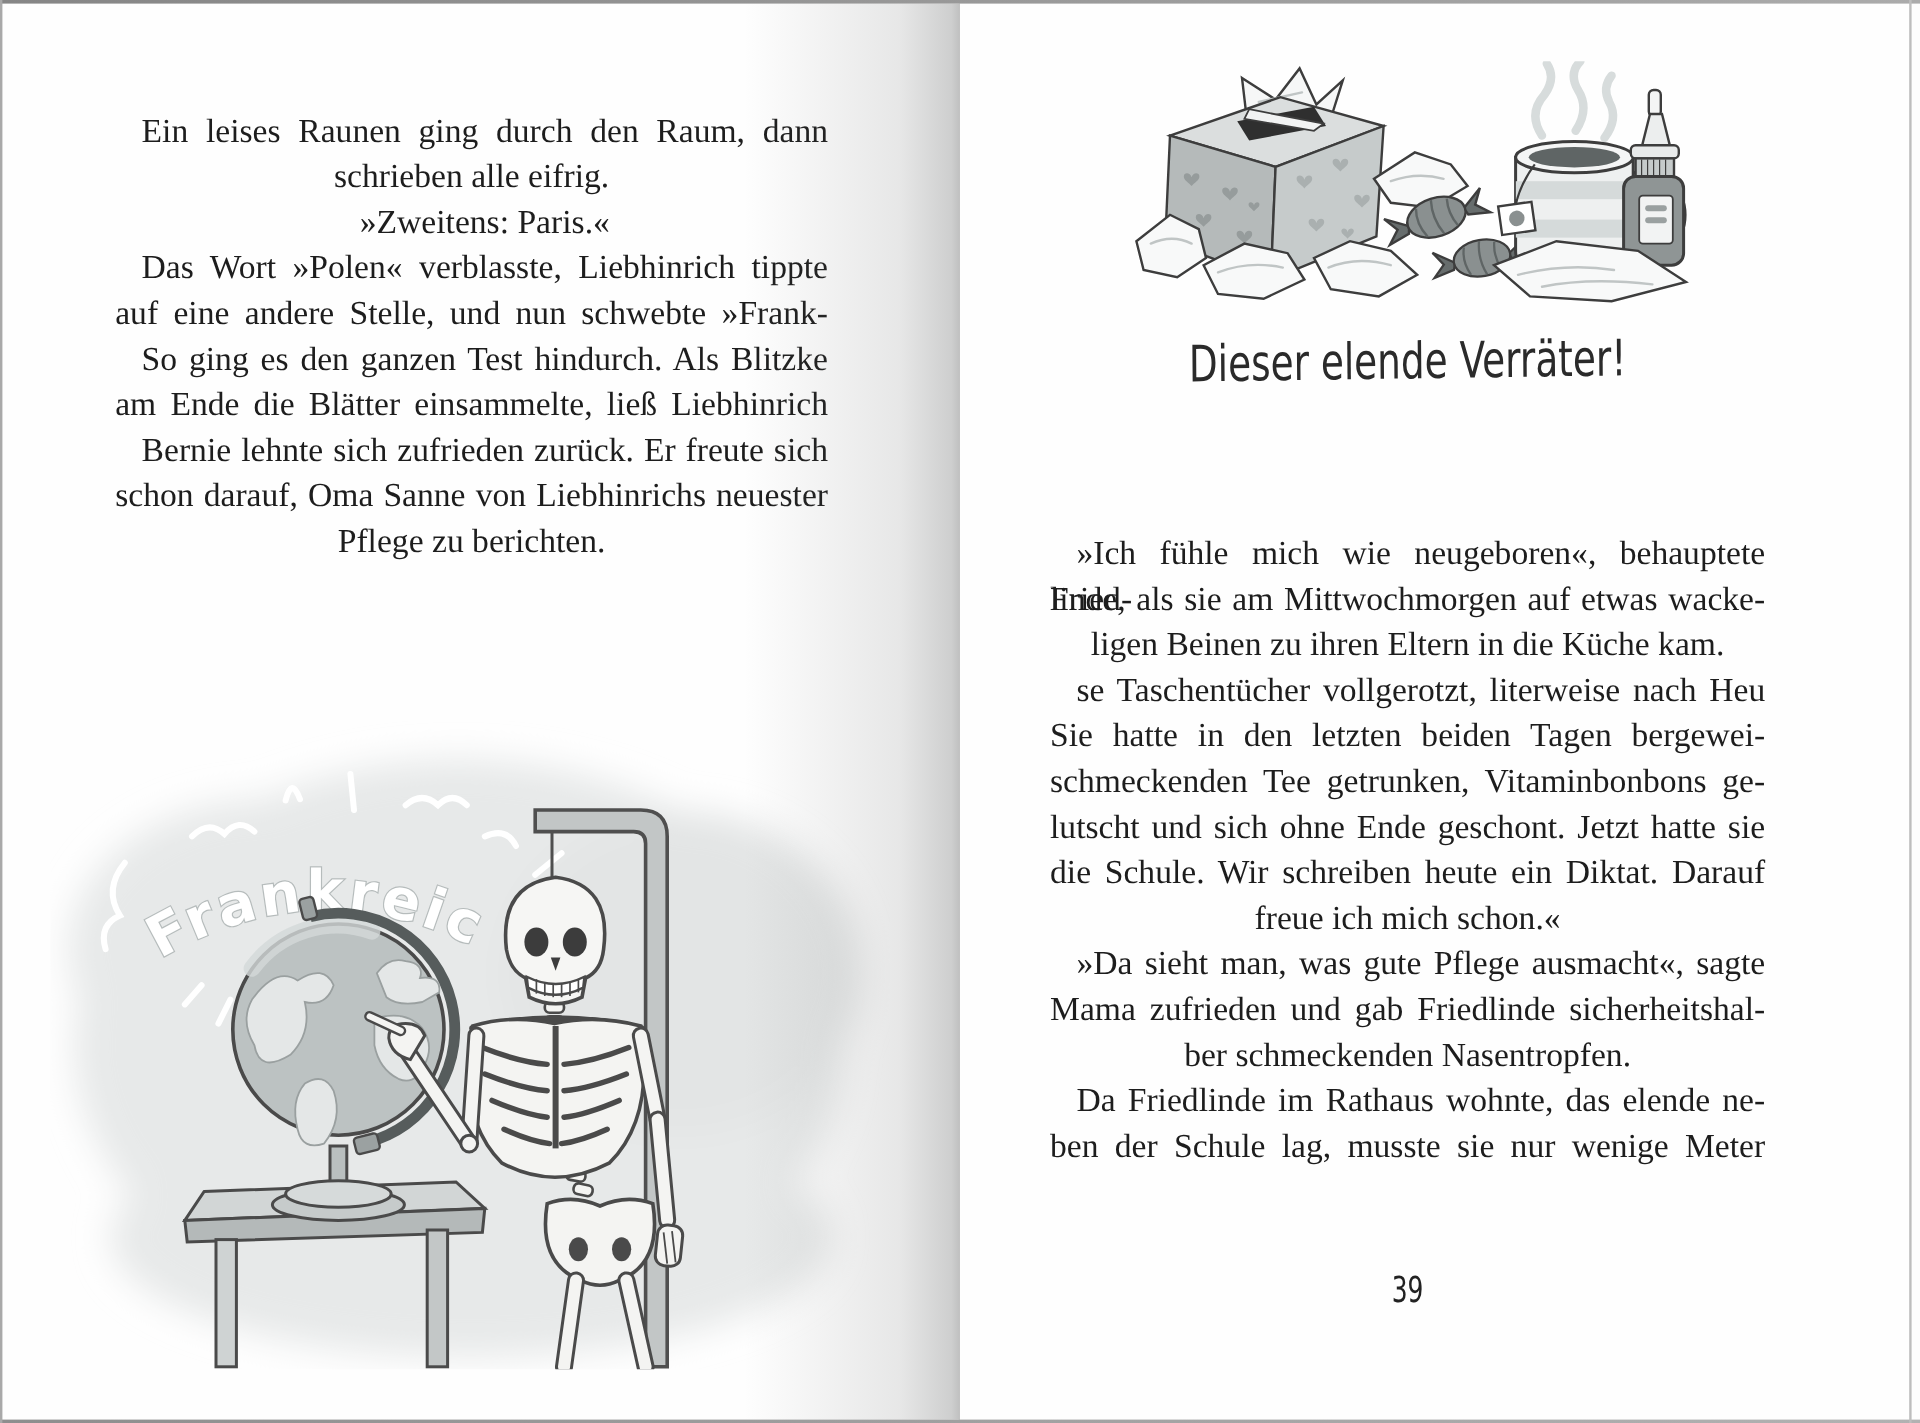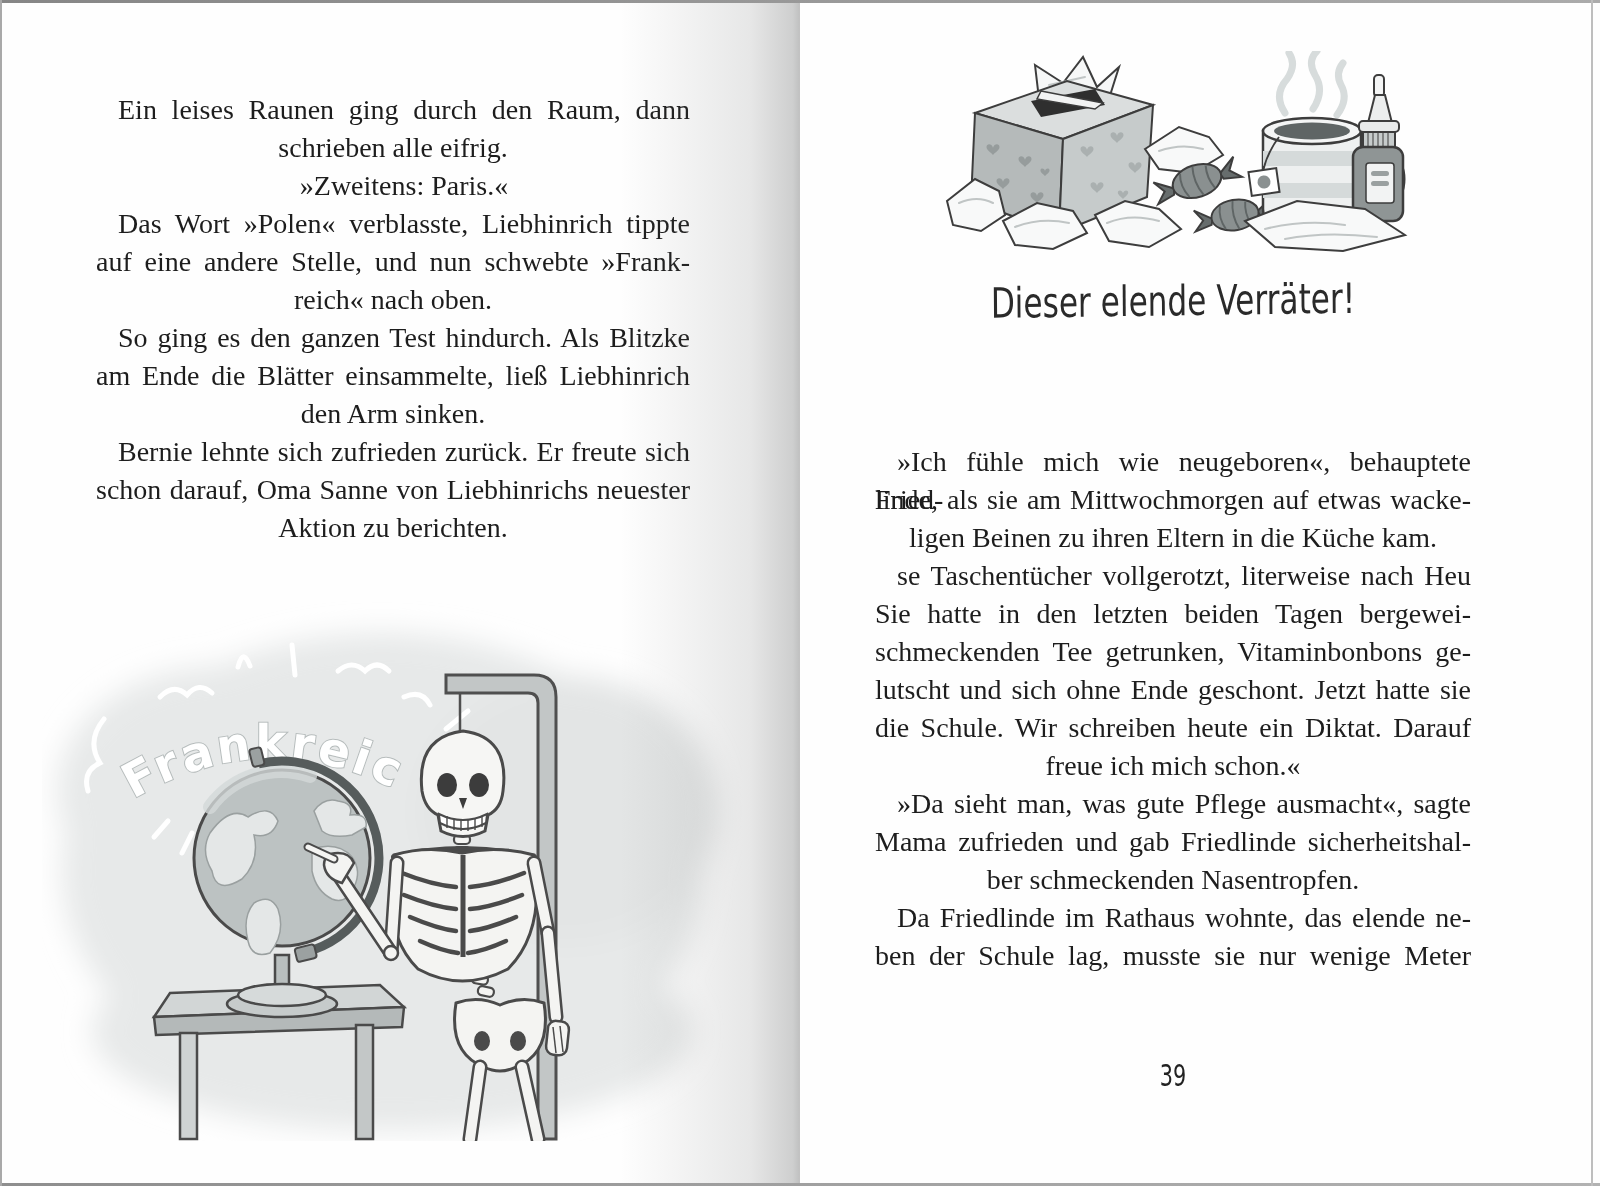"reich« nach oben." div.line { html: <div>reich« nach oben.</div> -> none }
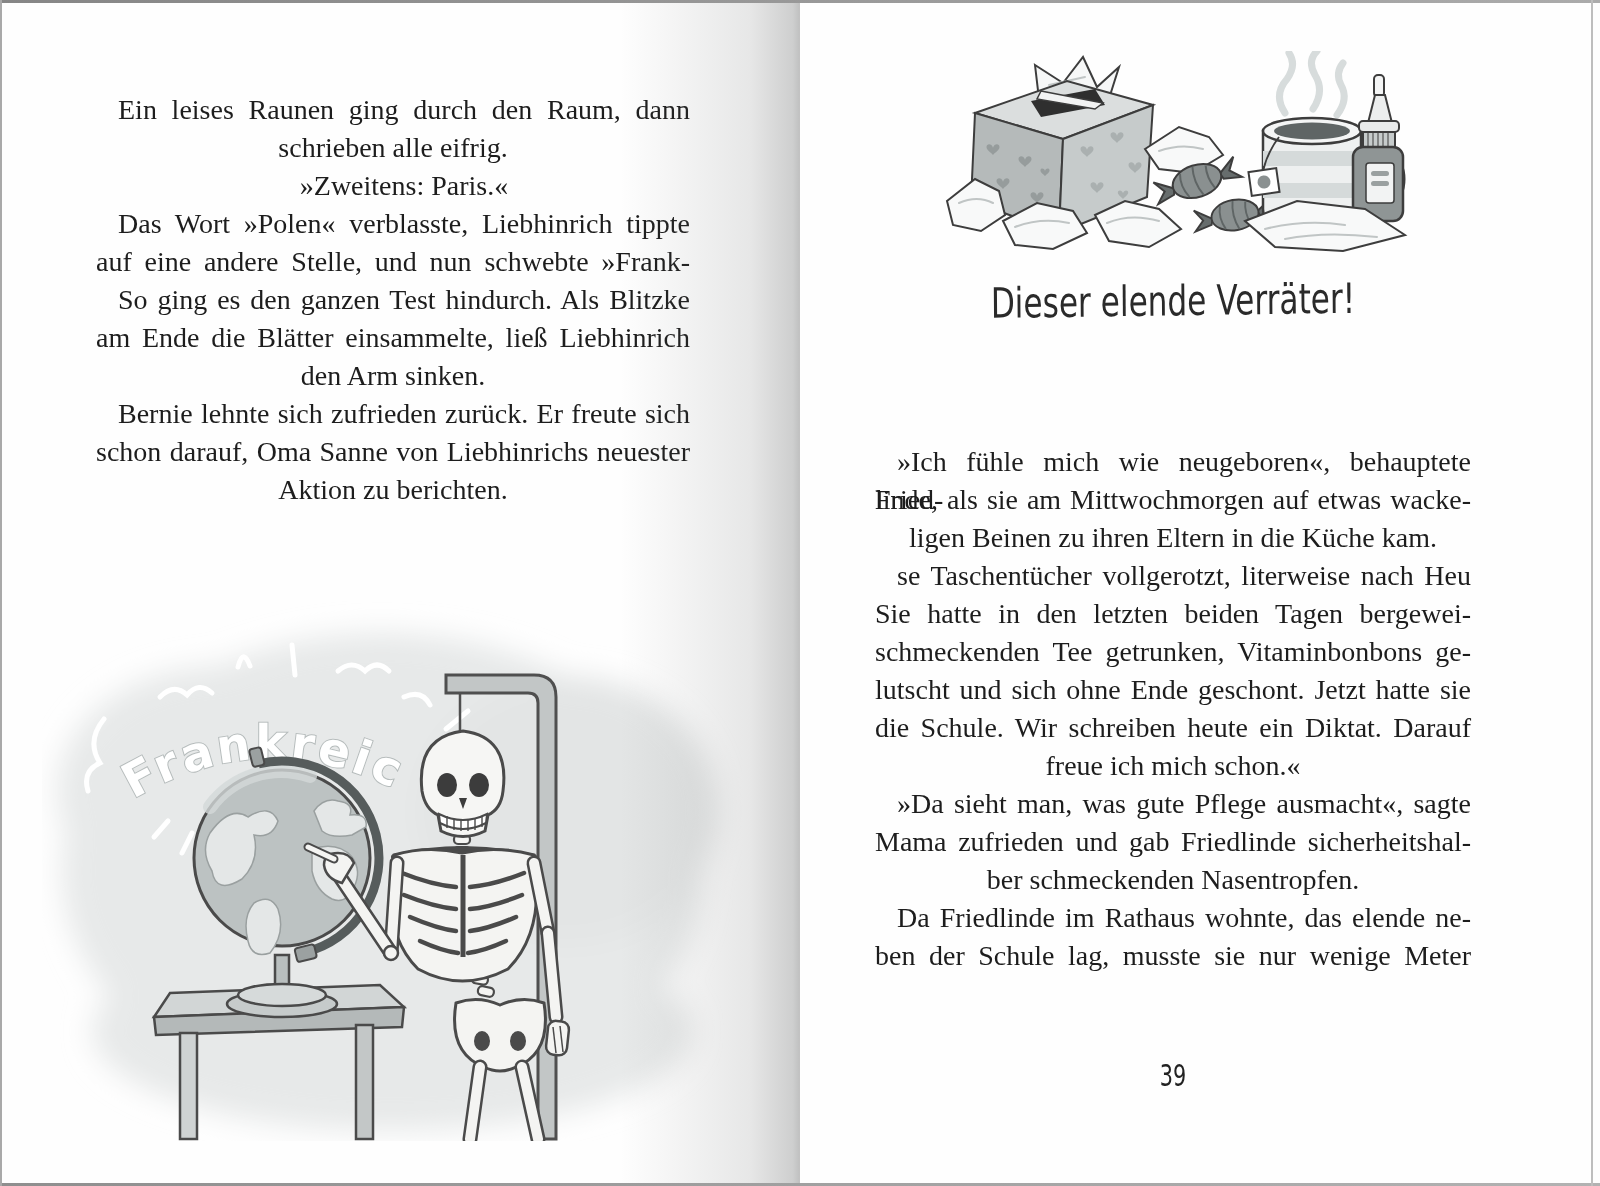"den Arm sinken." div.line { html: <div>den Arm sinken.</div> -> none }
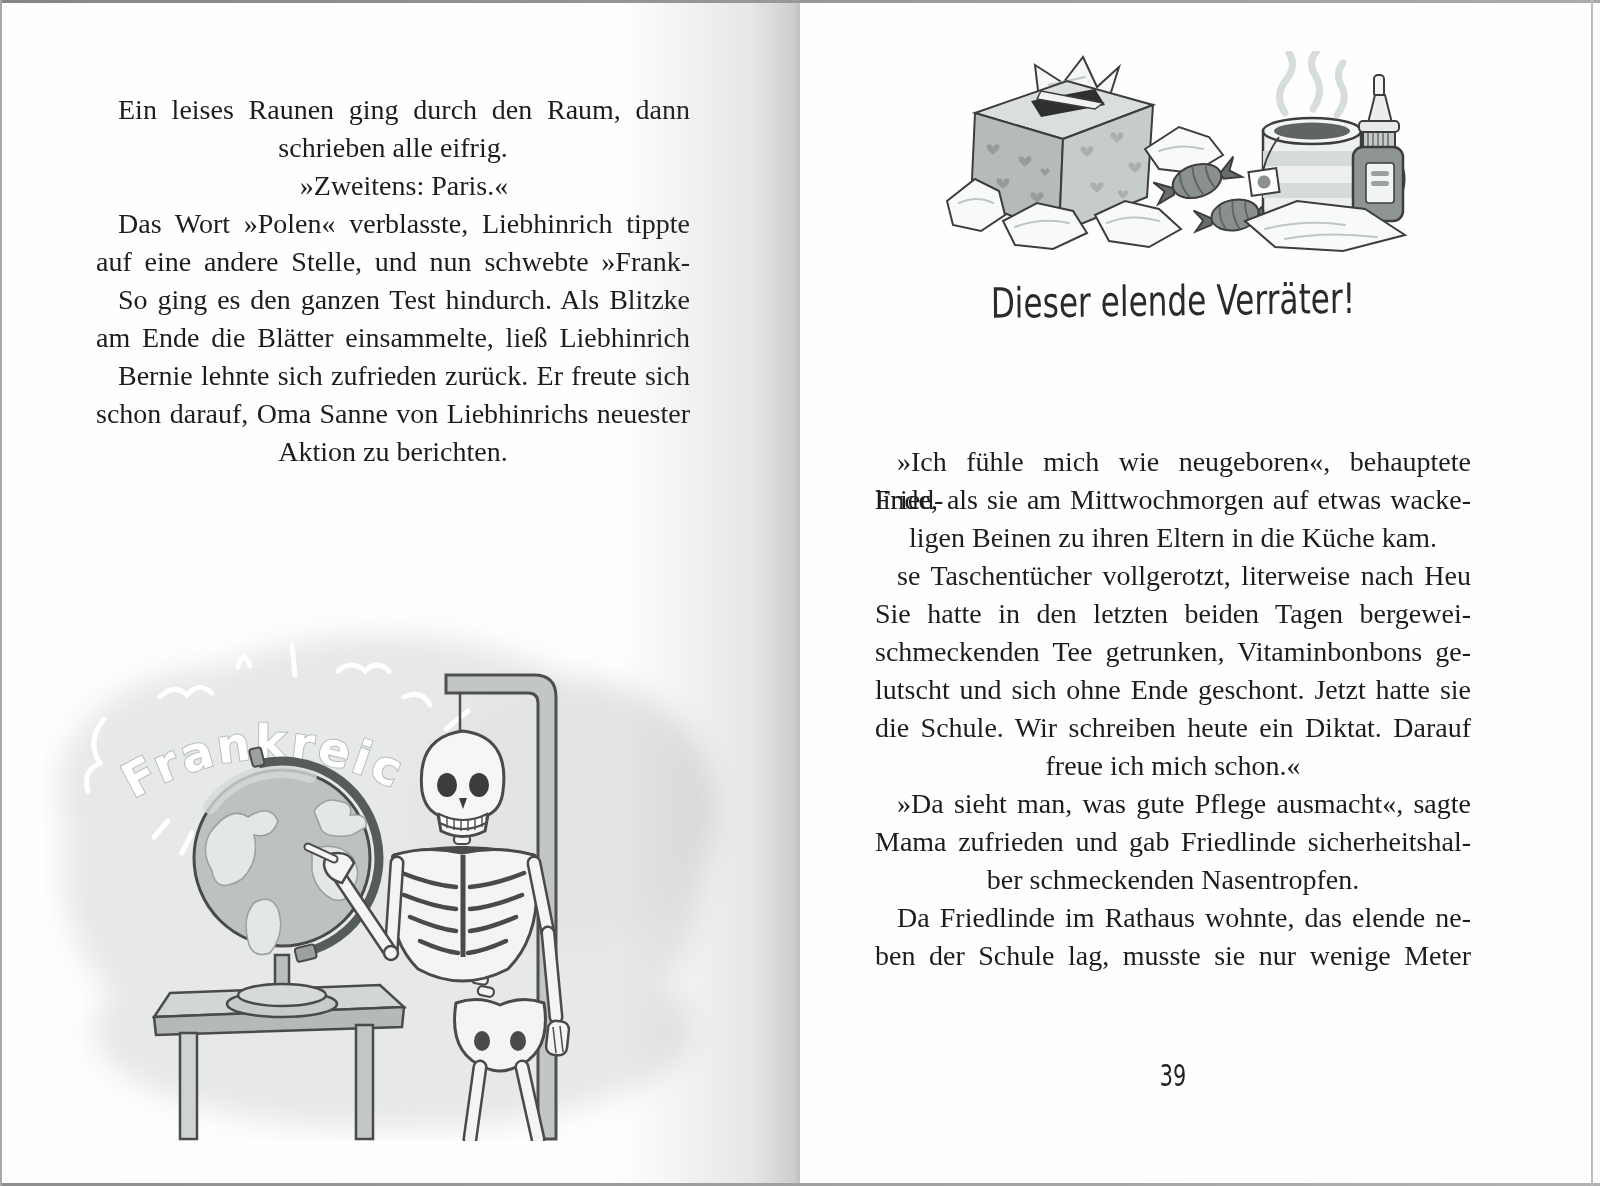"Aktion zu berichten." div.line { text: Aktion -> Pflege }
